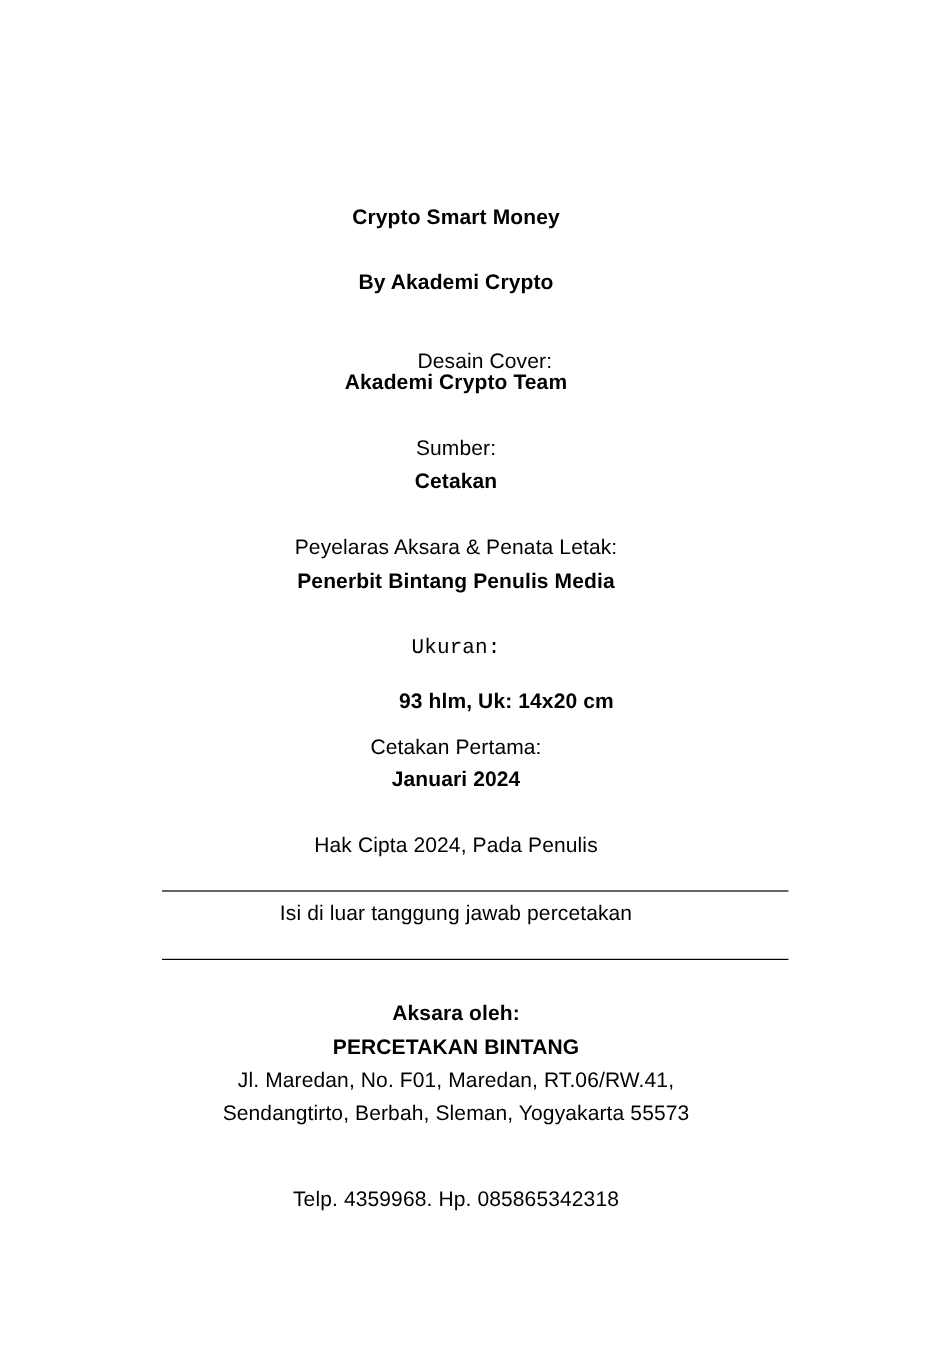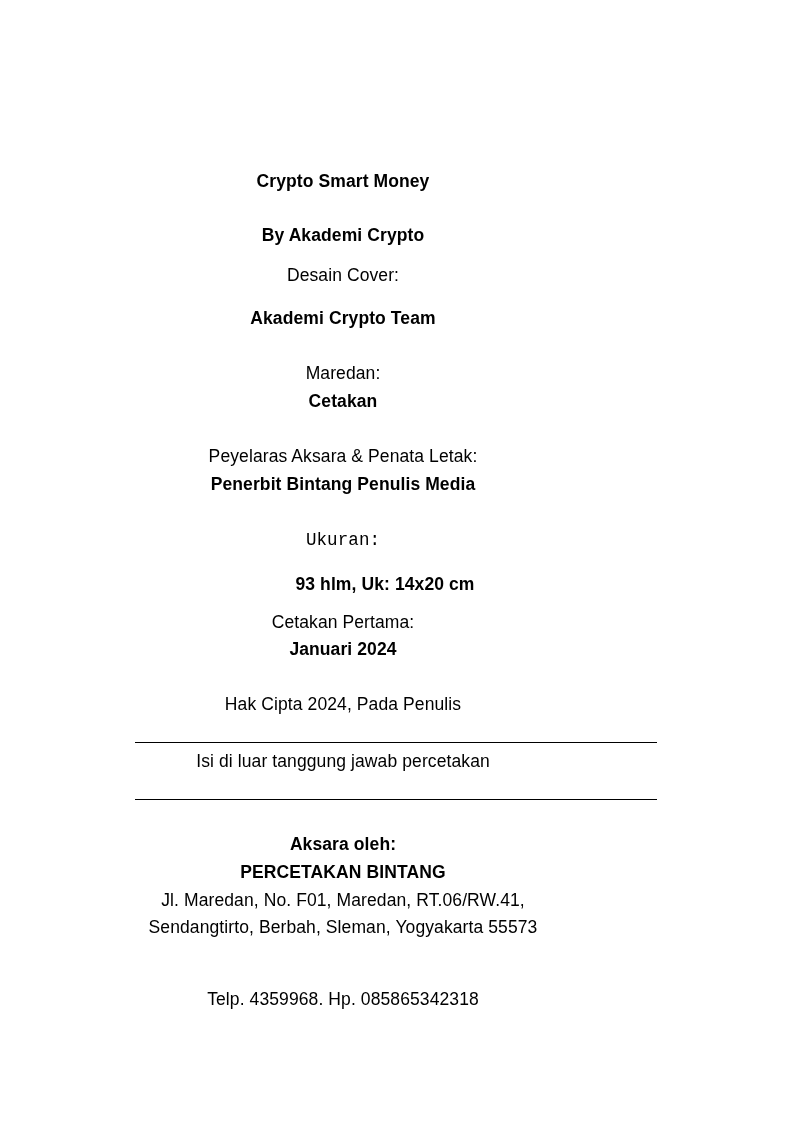"Crypto Smart Money" .row { padding-left: none -> 37px }
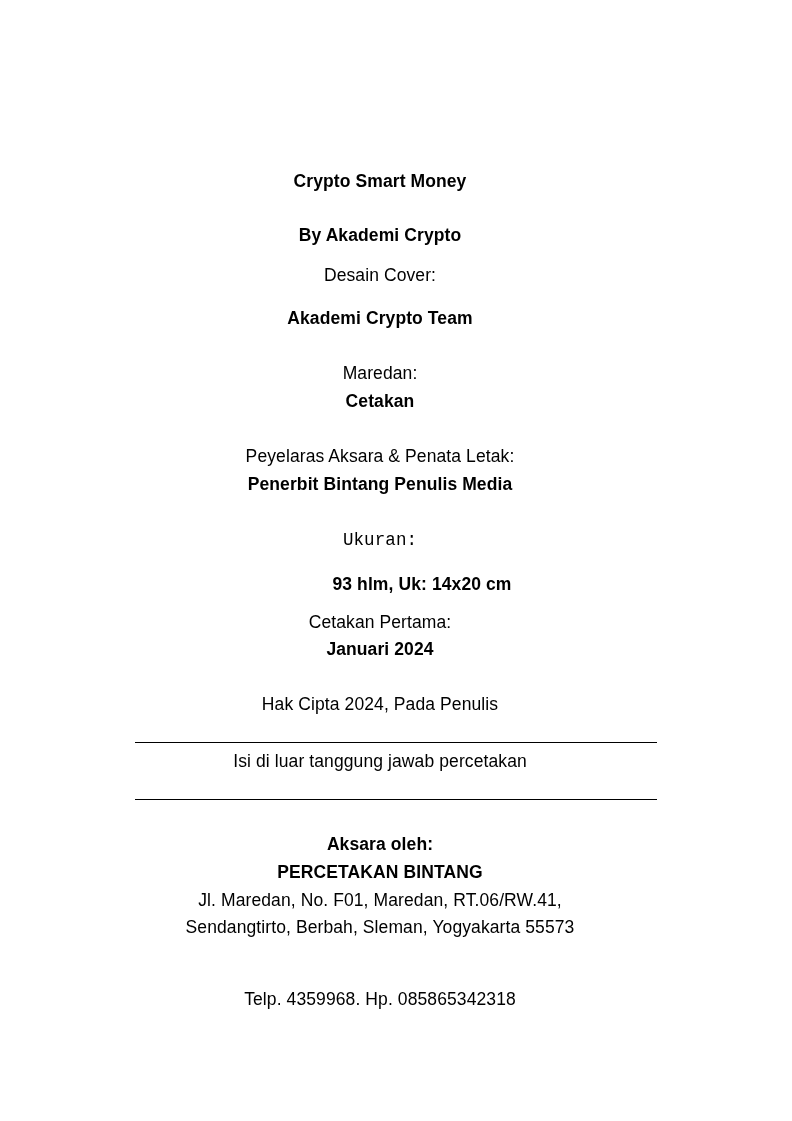"Desain Cover:" #row-cover-label { margin-left: none -> 24px; top: 261px -> 287px }
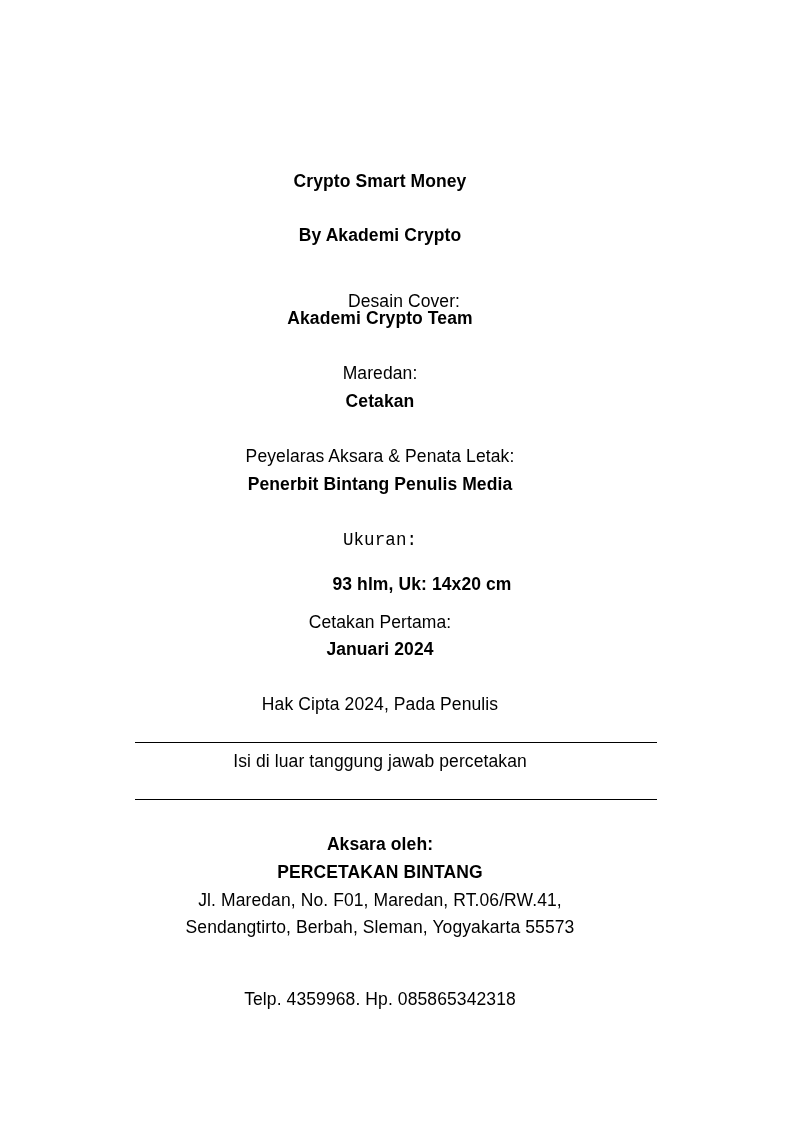"Maredan:" div.line { text: Maredan -> Sumber }
